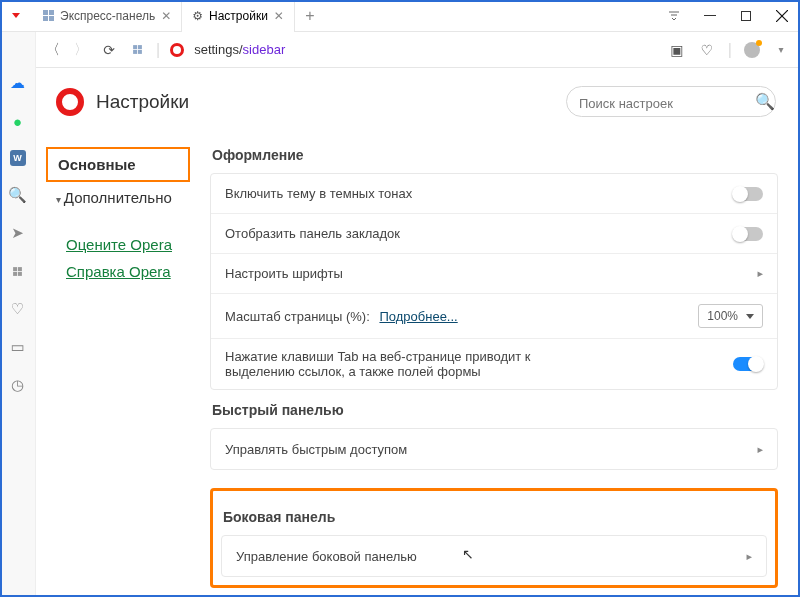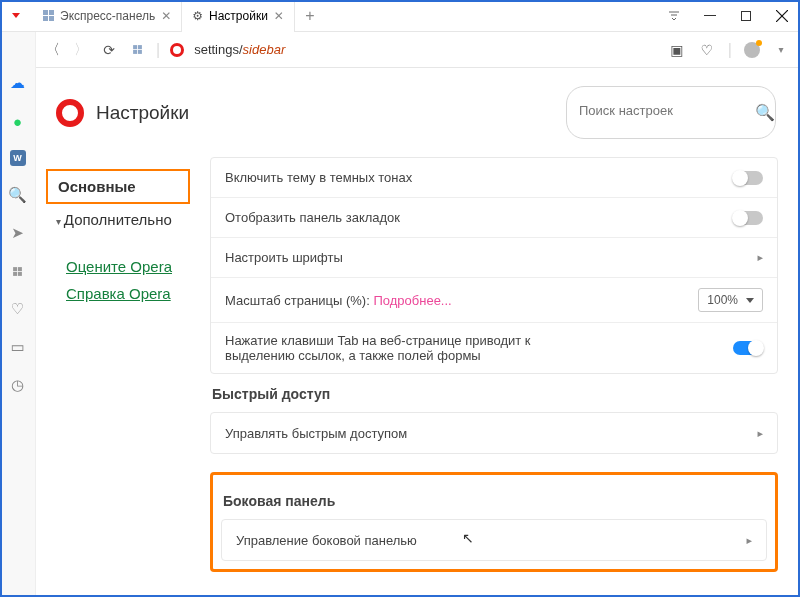"sidebar" .url .faded { color: #c2410c -> #6d28d9; font-style: italic -> none }
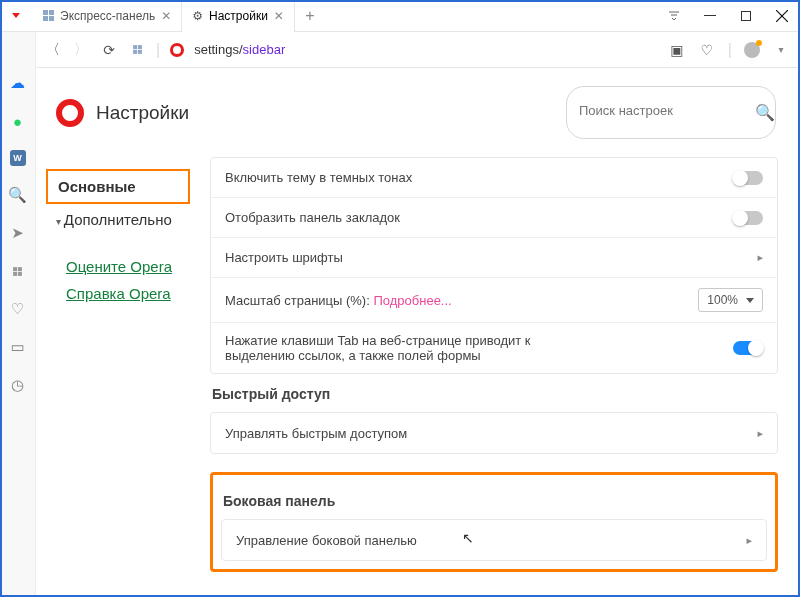"Поиск настроек" .search-box { align-items: flex-start -> flex-end; padding: 16px 12px -> 5px 12px }
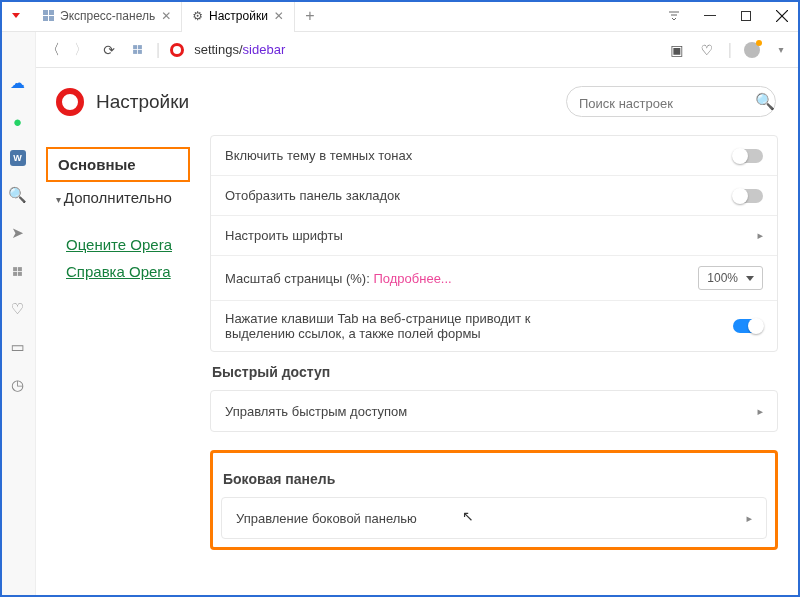"Оформление" div.sect-title { html: none -> <div>Оформление</div> }
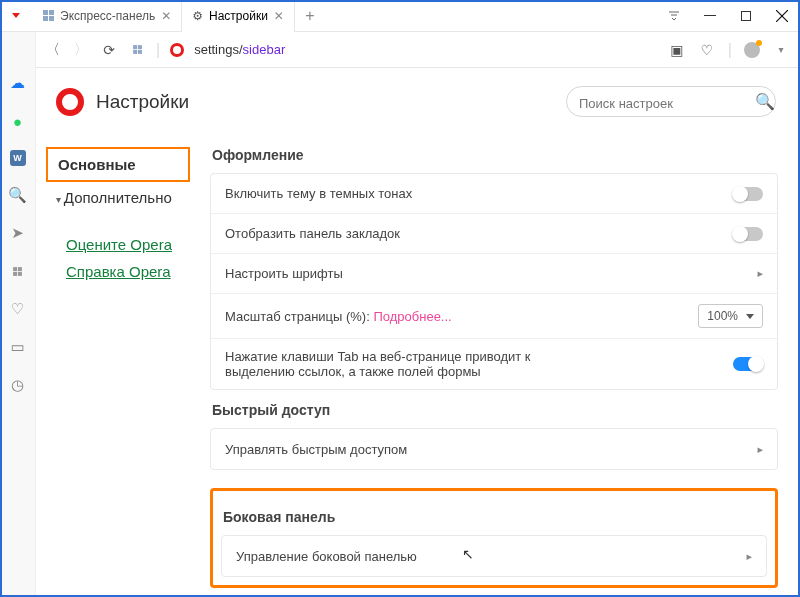"Подробнее..." .row .lbl .sub { color: #ec4899 -> #0c4a6e; margin-left: none -> 6px; text-decoration: none -> underline }
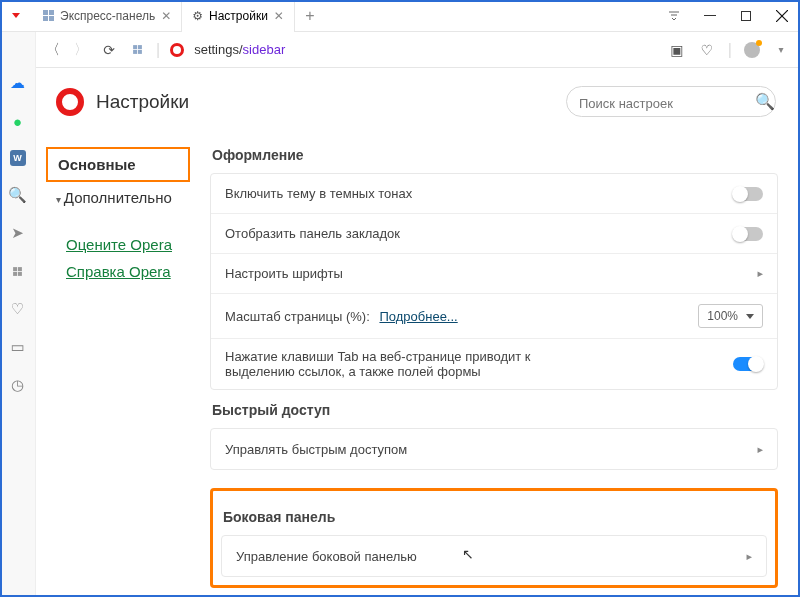"Быстрый доступ" div.sect-title { text: доступ -> панелью }
